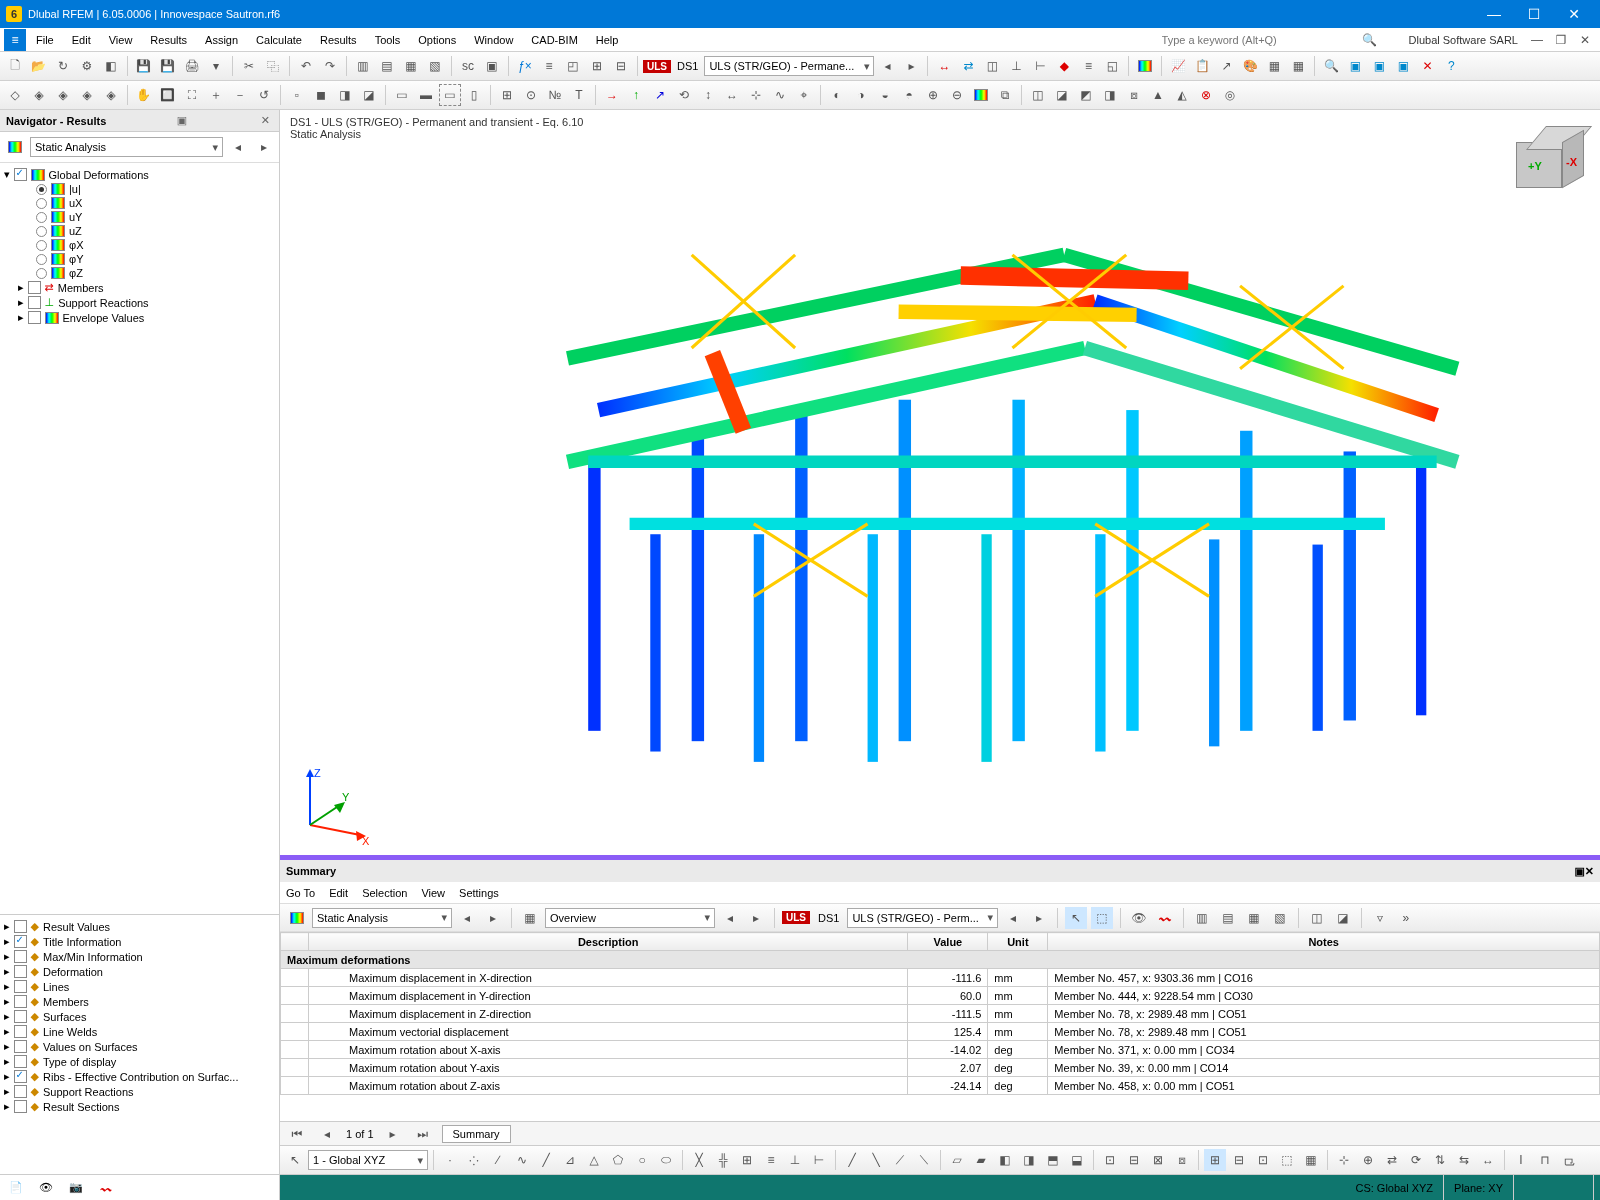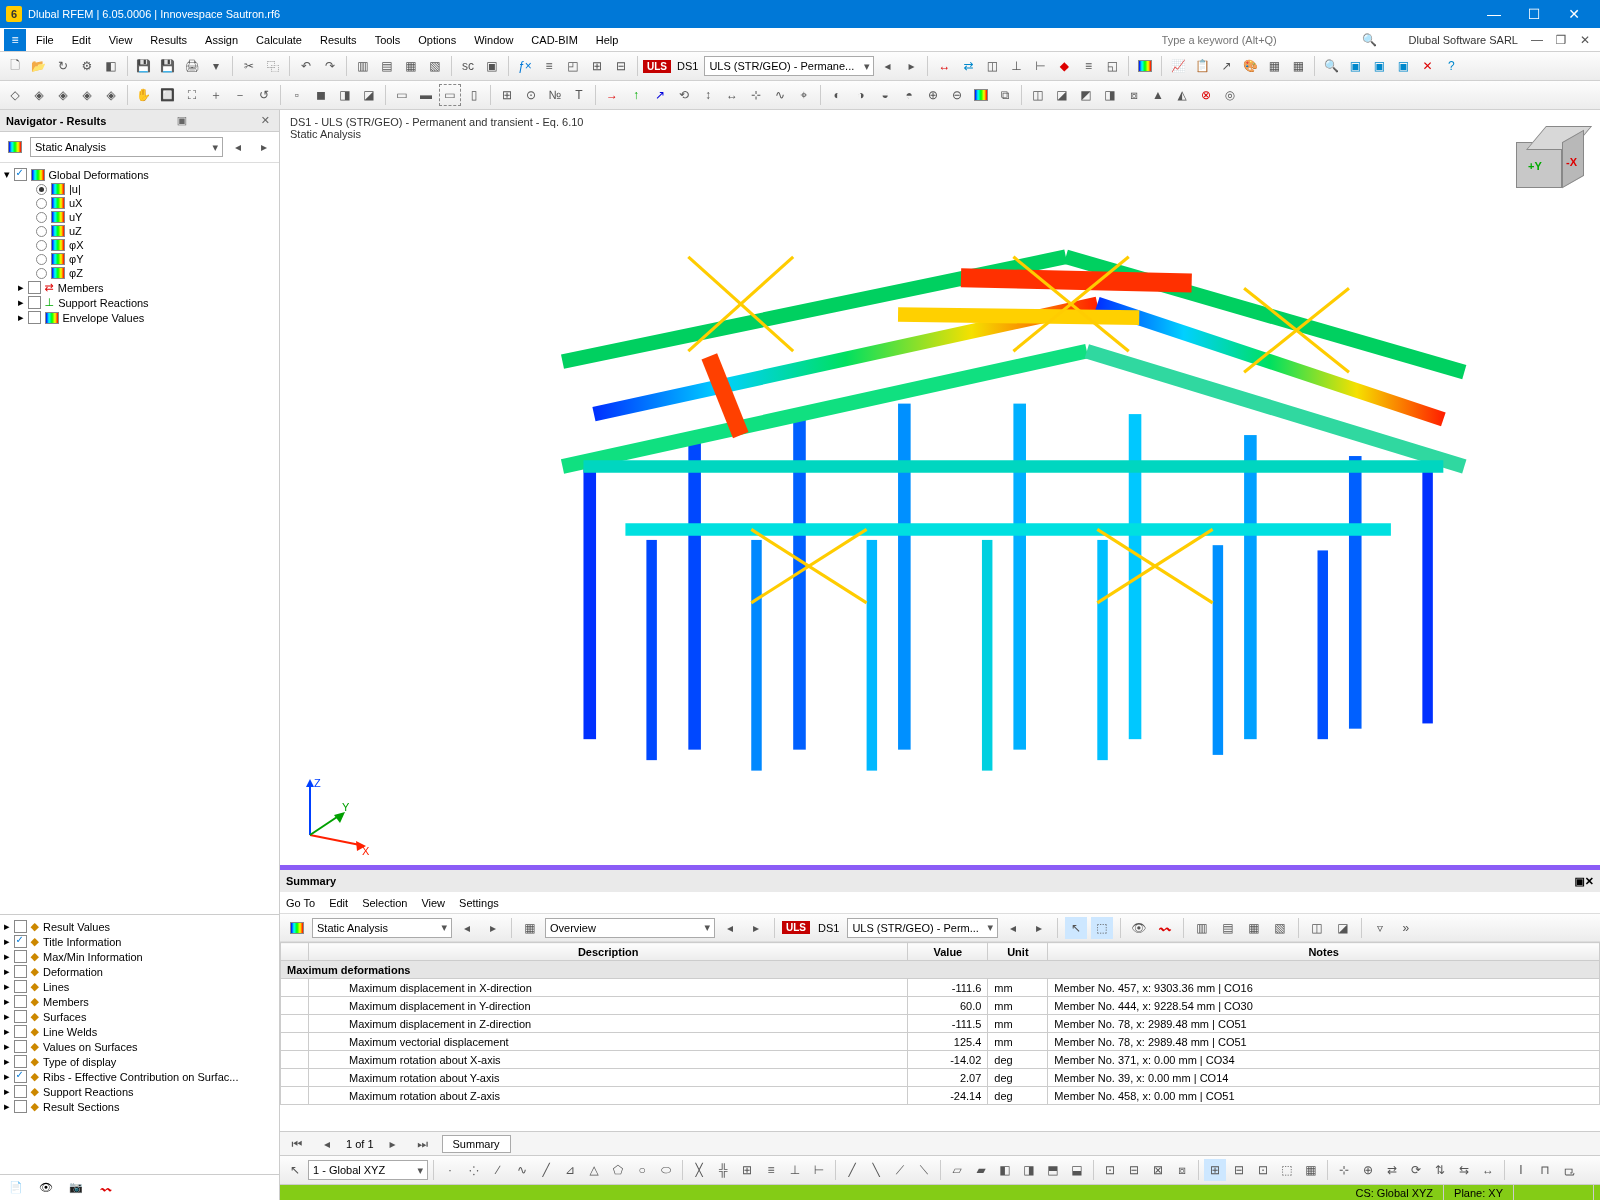"CS: Global XYZ" .statusbar { background: #84cc16 -> #0f766e; height: 16px -> 26px }
